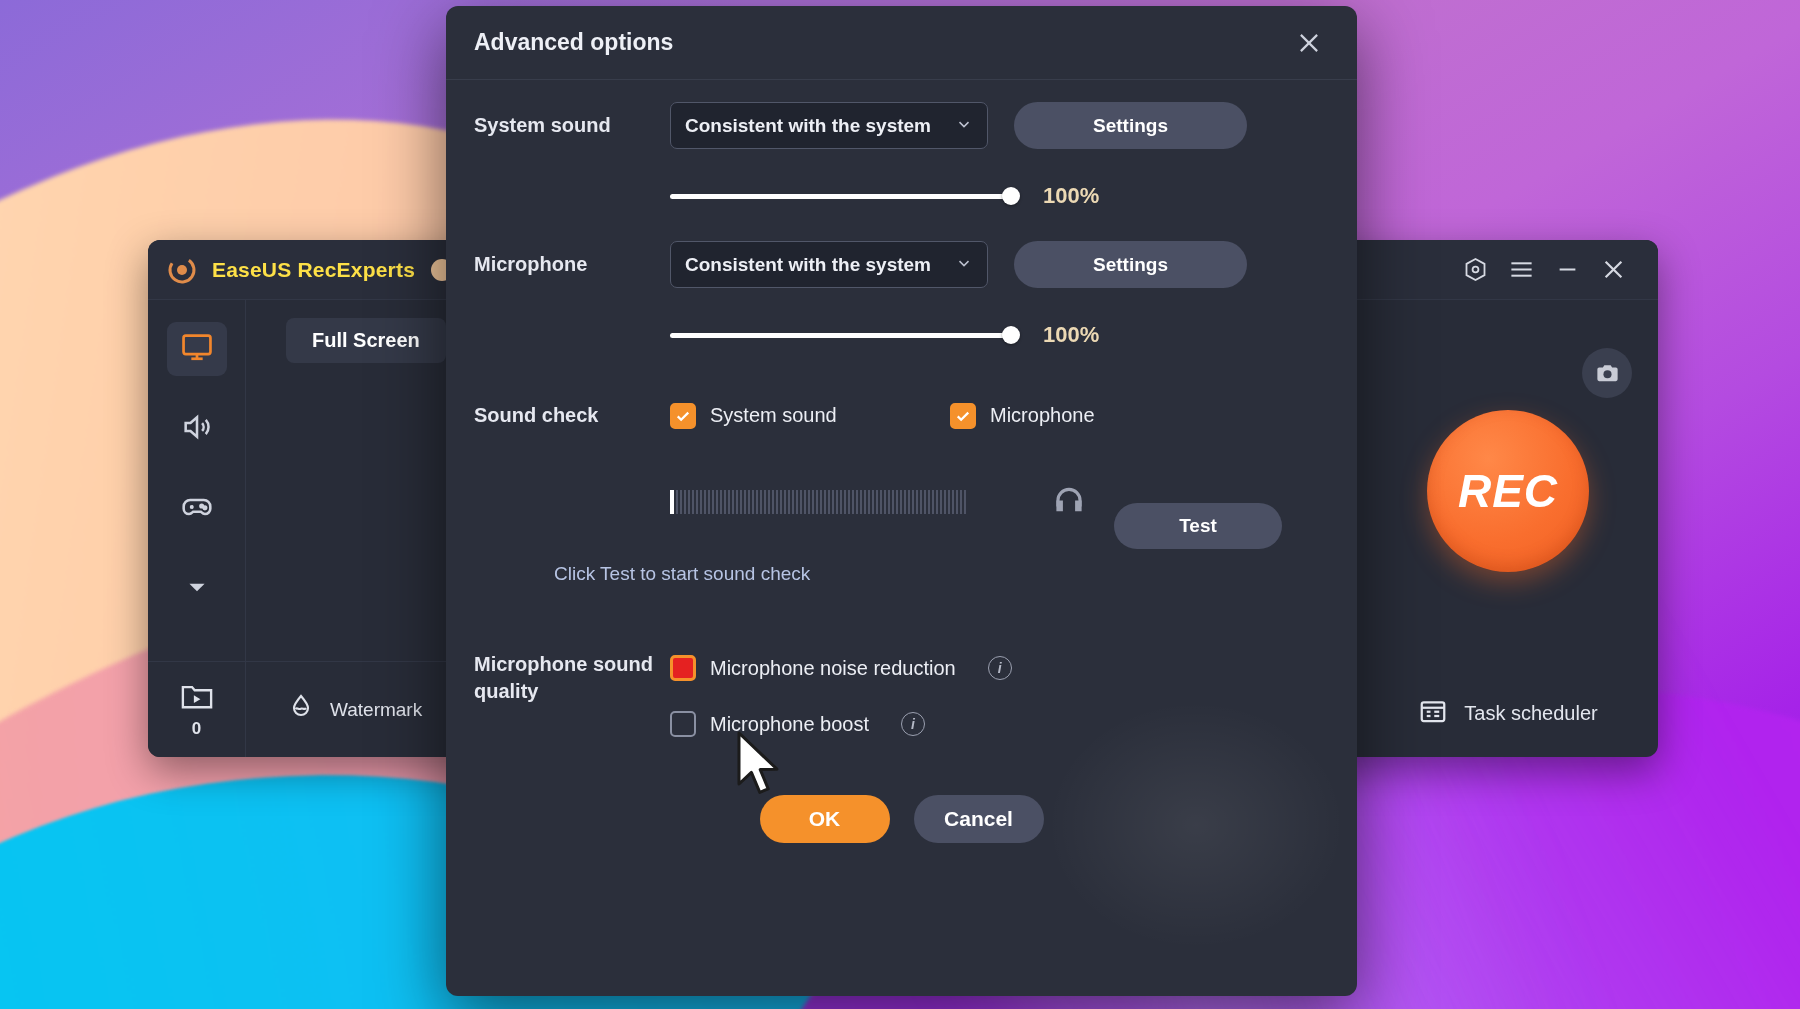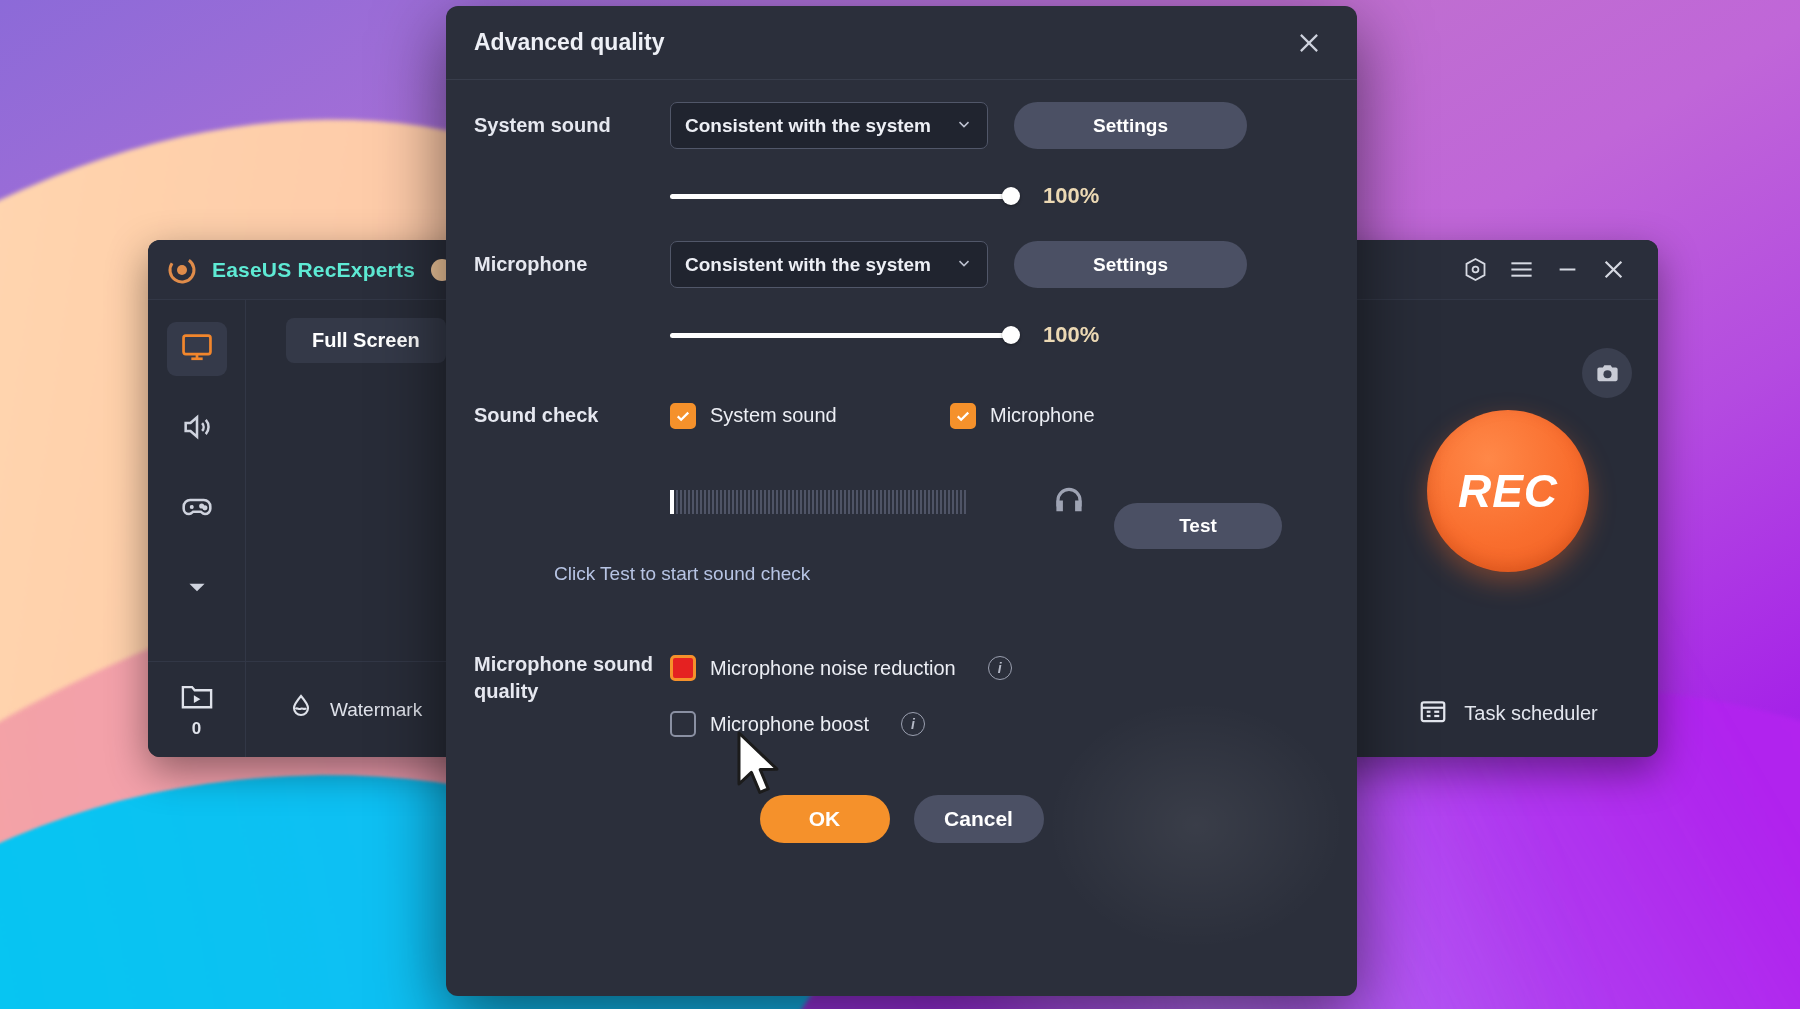"Advanced quality" span.dlg-title { text: quality -> options }
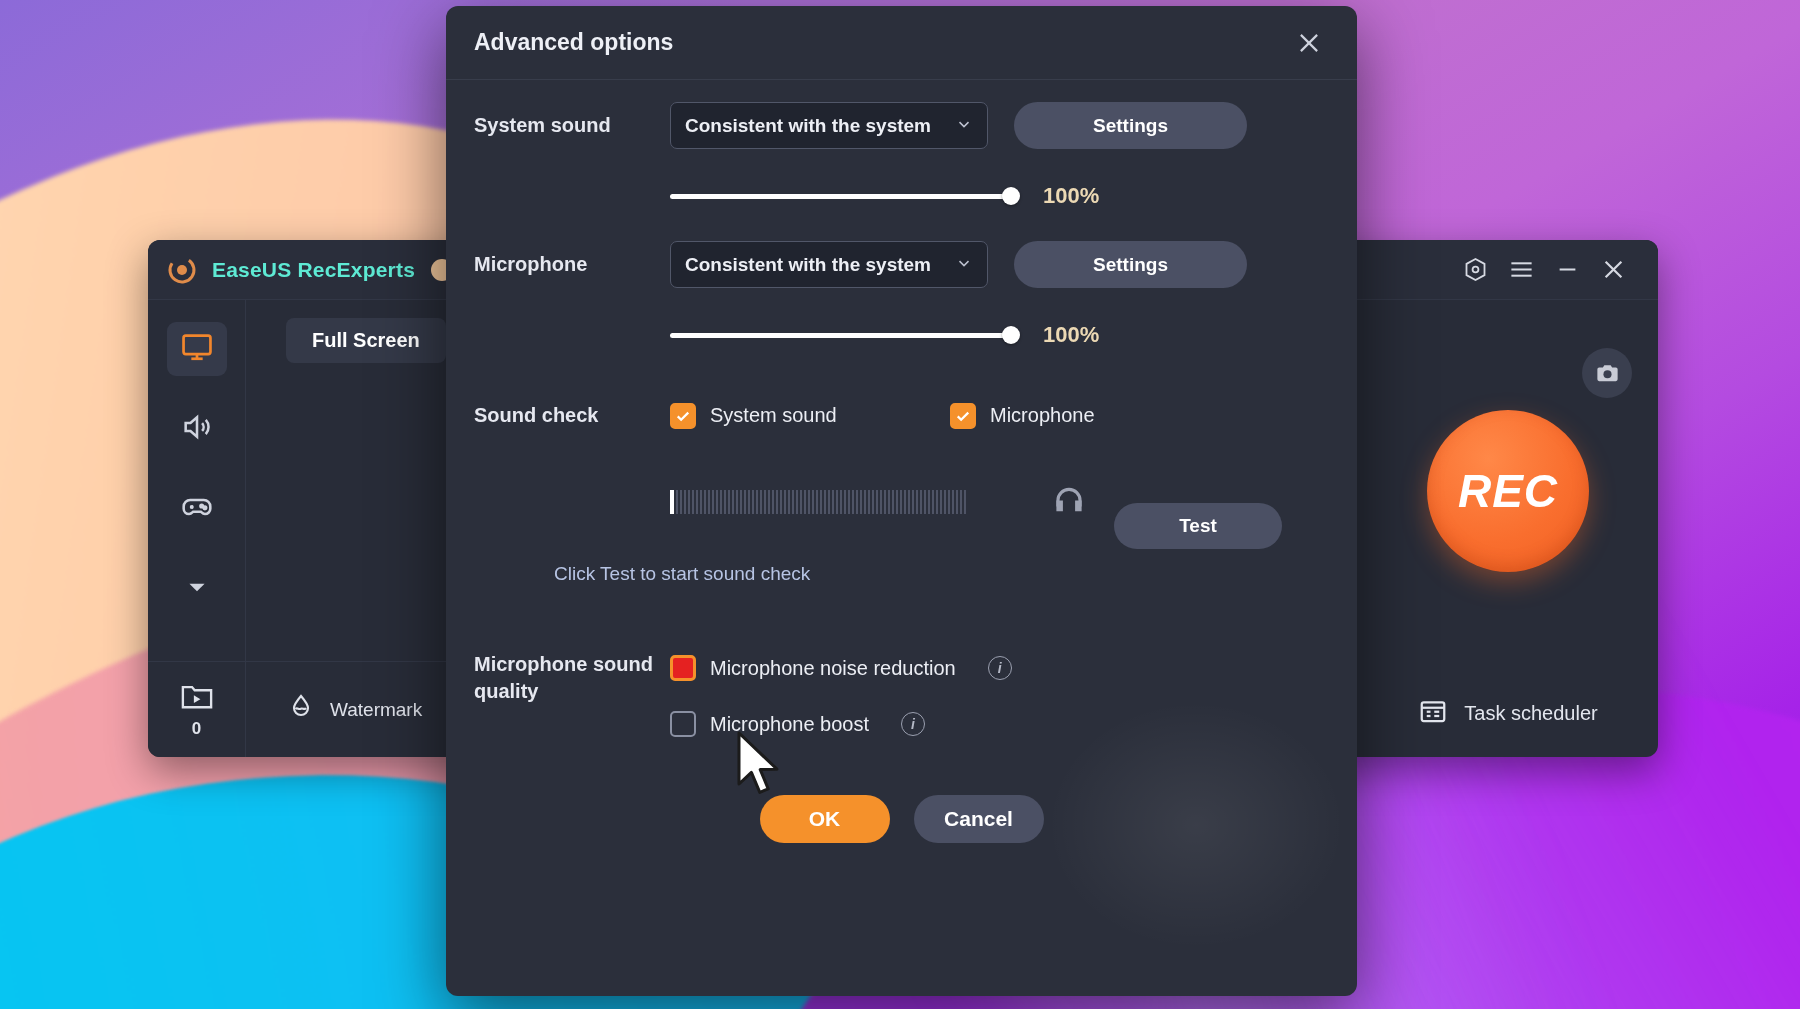"EaseUS RecExperts" .brand-name { color: #5eead4 -> #fde047 }
